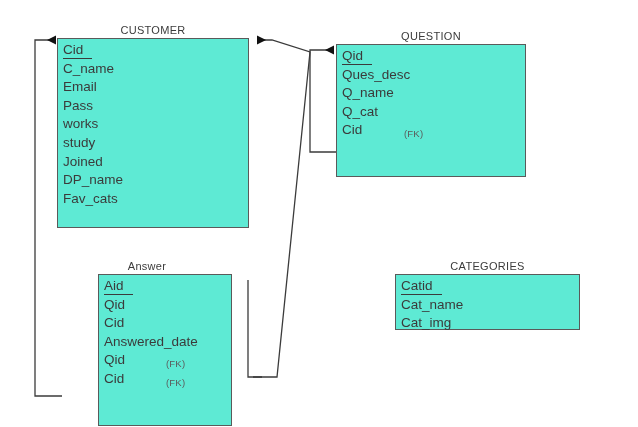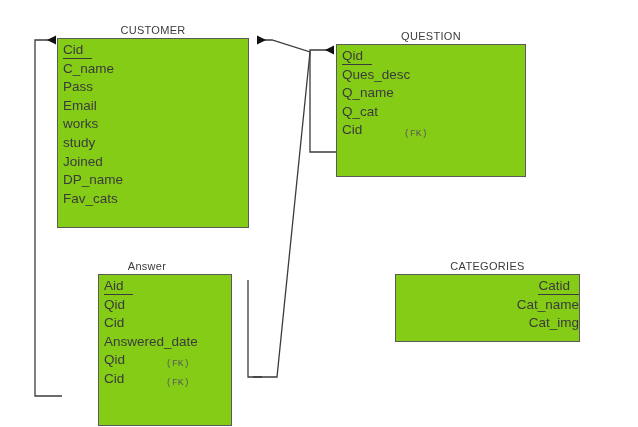"Cid" .entity-box { background: #84cc16 -> #5eead4; padding: 2px 0 3px 0 -> 2px 16px 3px 0 }
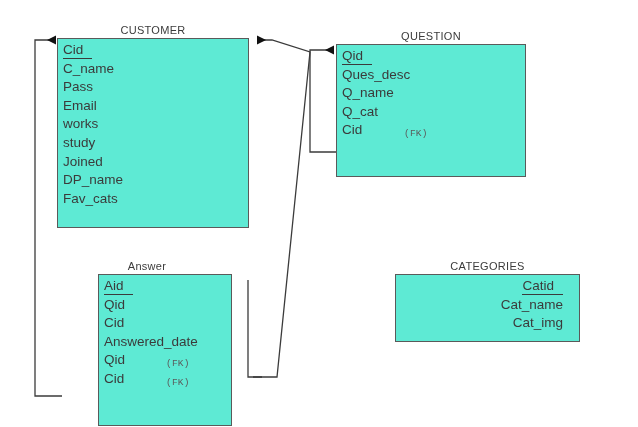"Pass" div.attr { order: before "Email" -> after "Email" }
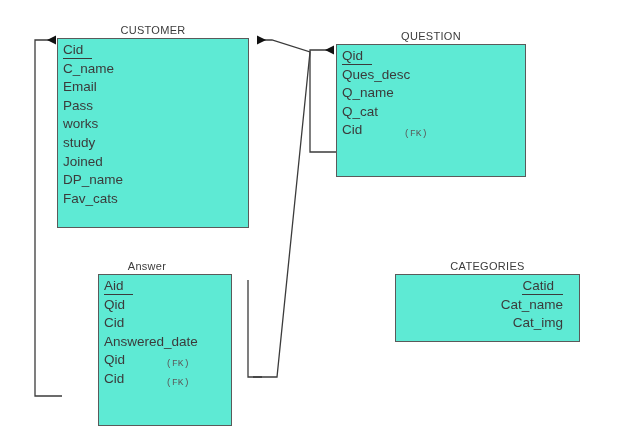"(FK)" .attr .fk { font-family: Liberation Mono, monospace -> none }
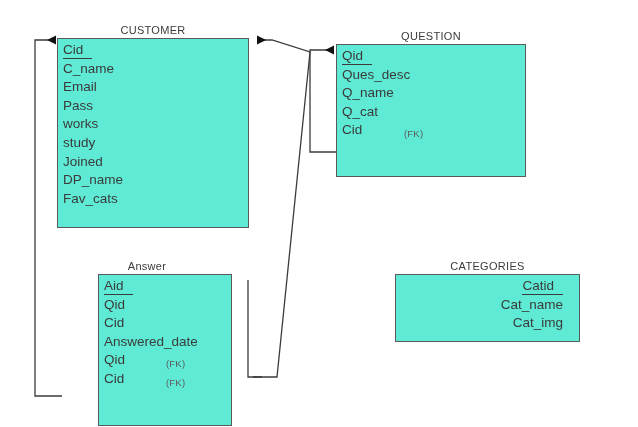"Catid" #ent-categories .entity-box { height: 68px -> 56px; text-align: right -> none }
